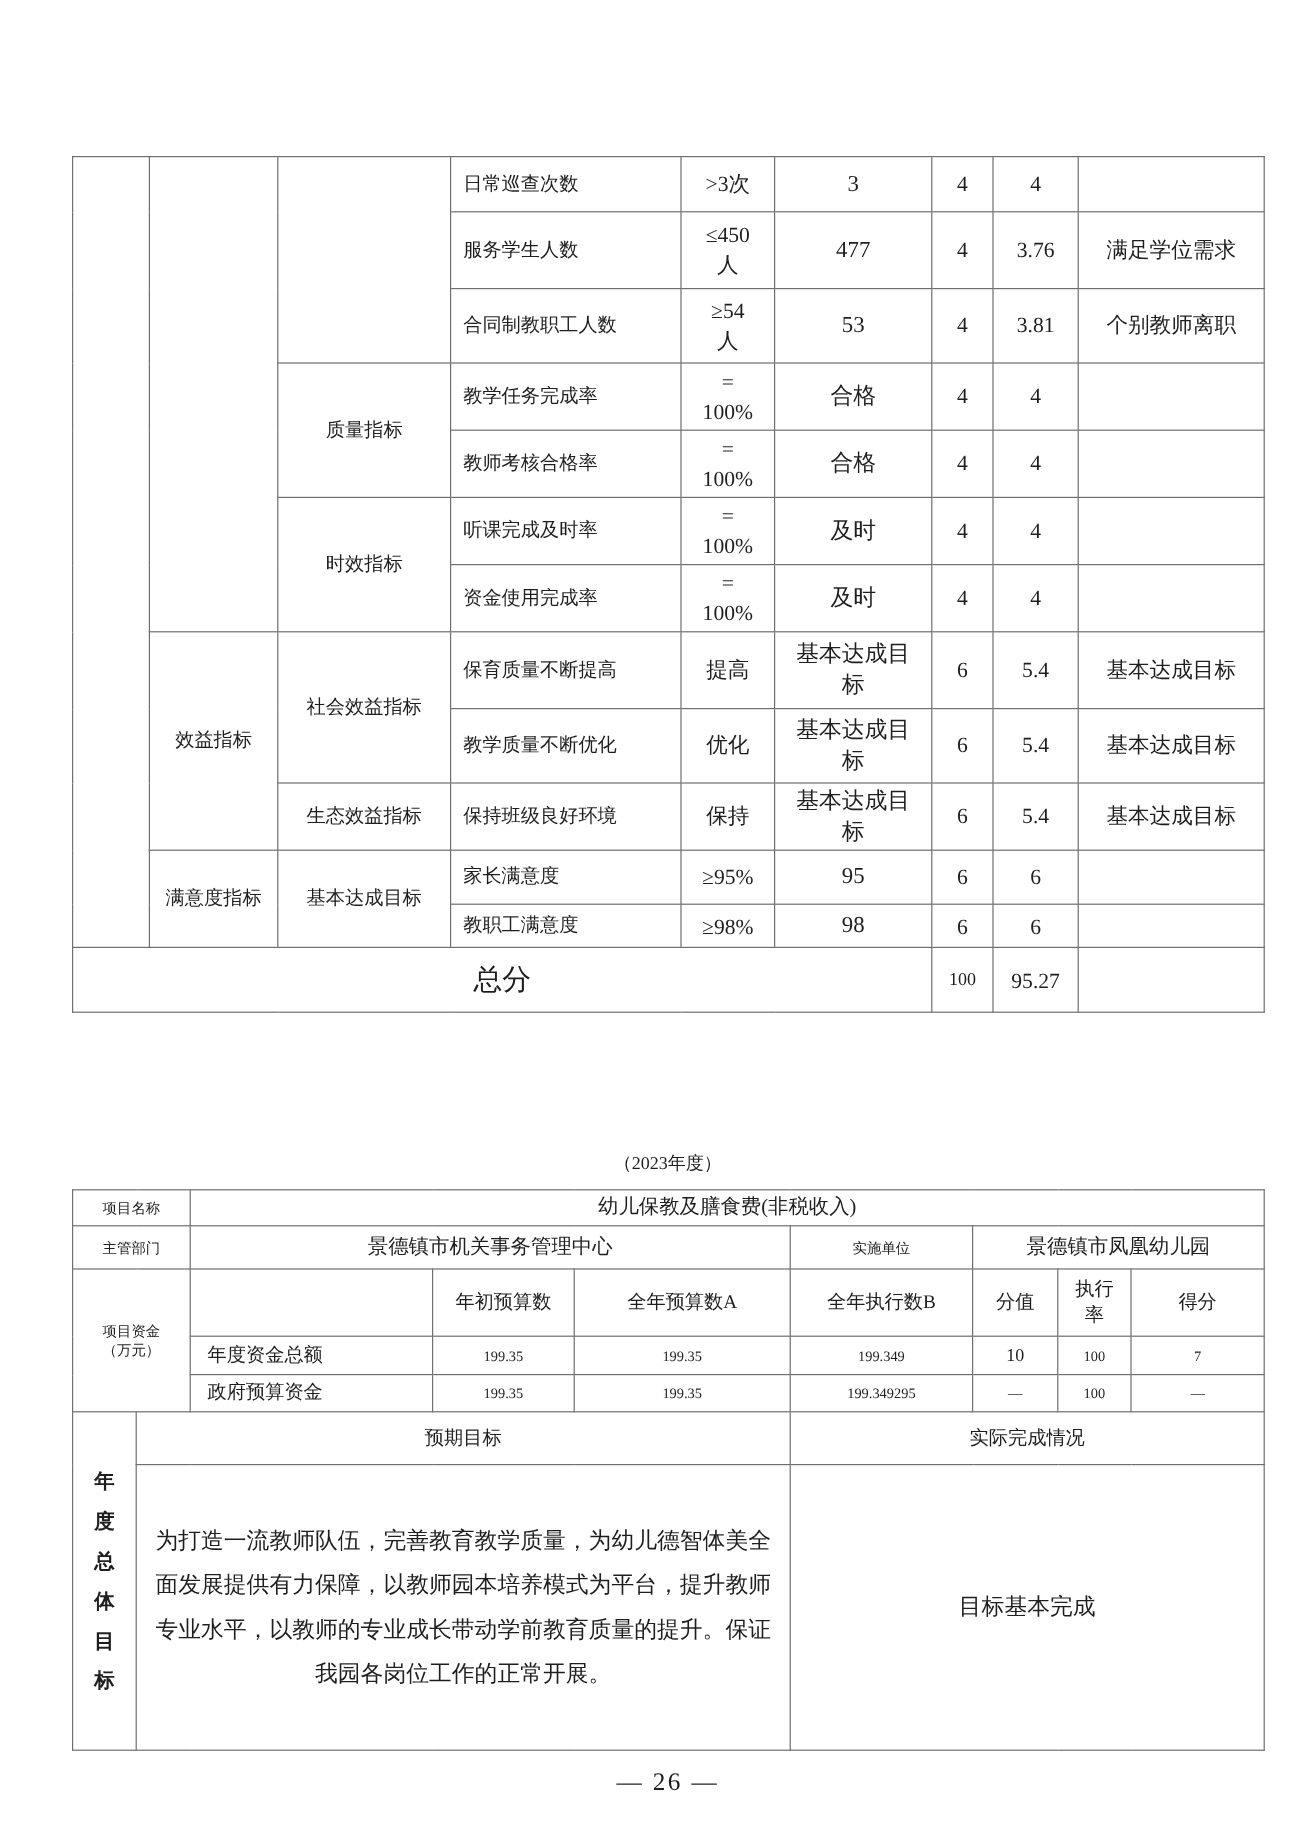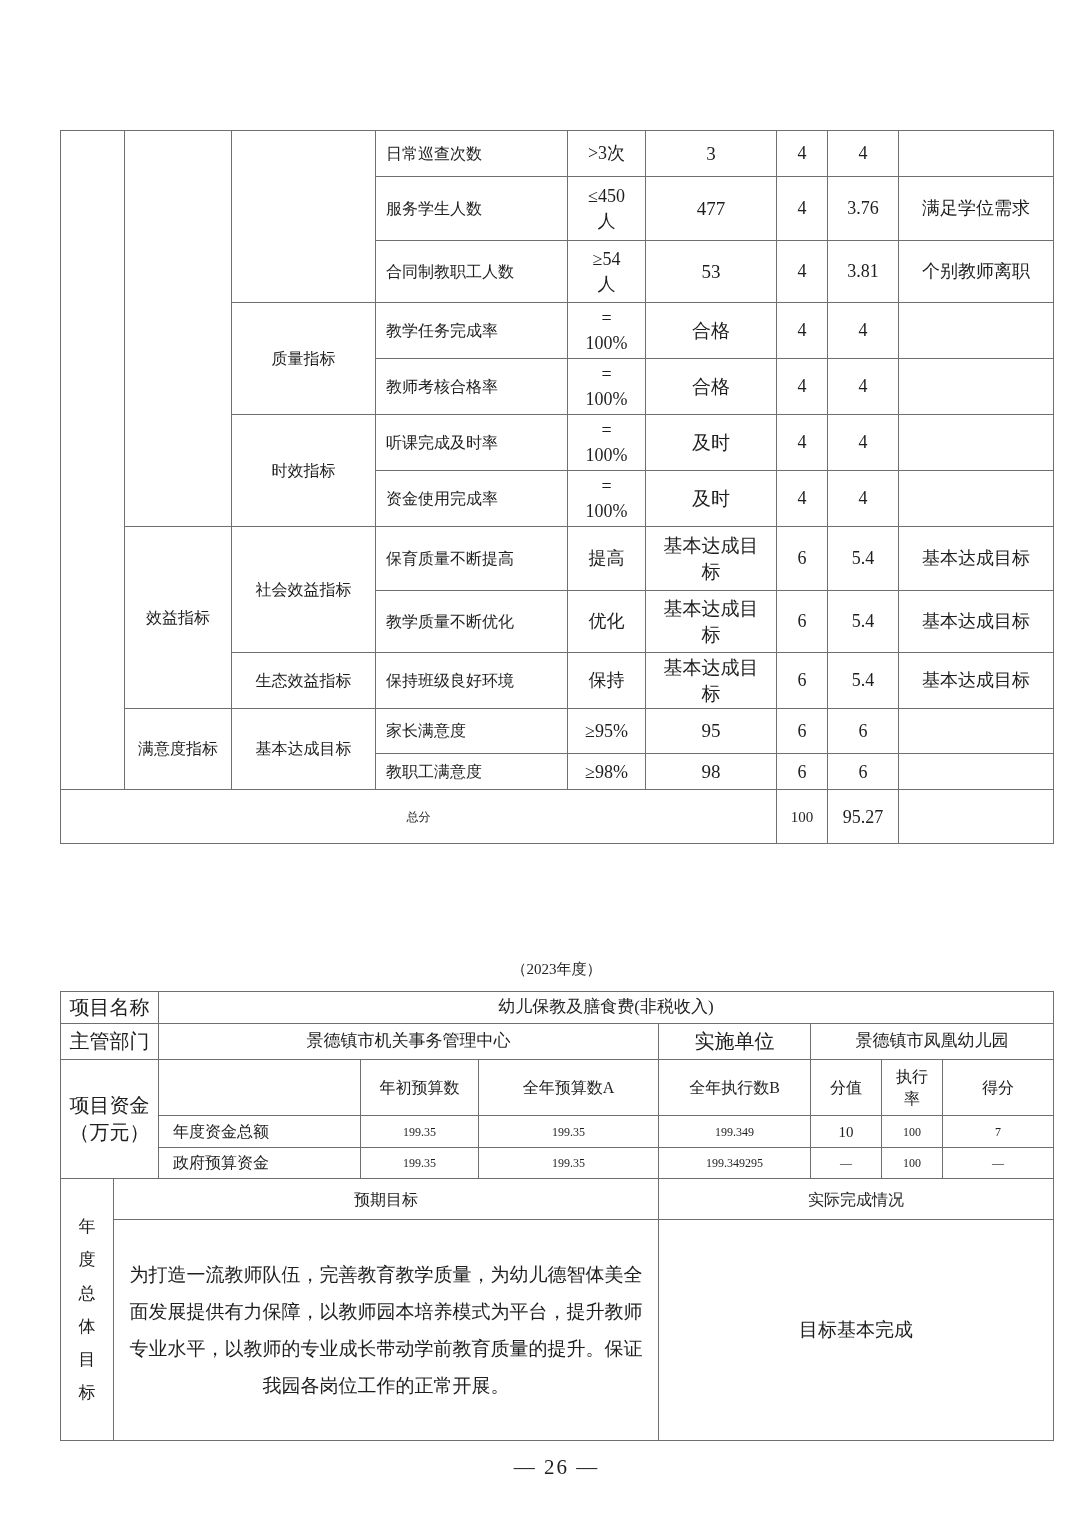"总分" .t1 td.total-label { font-size: 12px -> 24px }
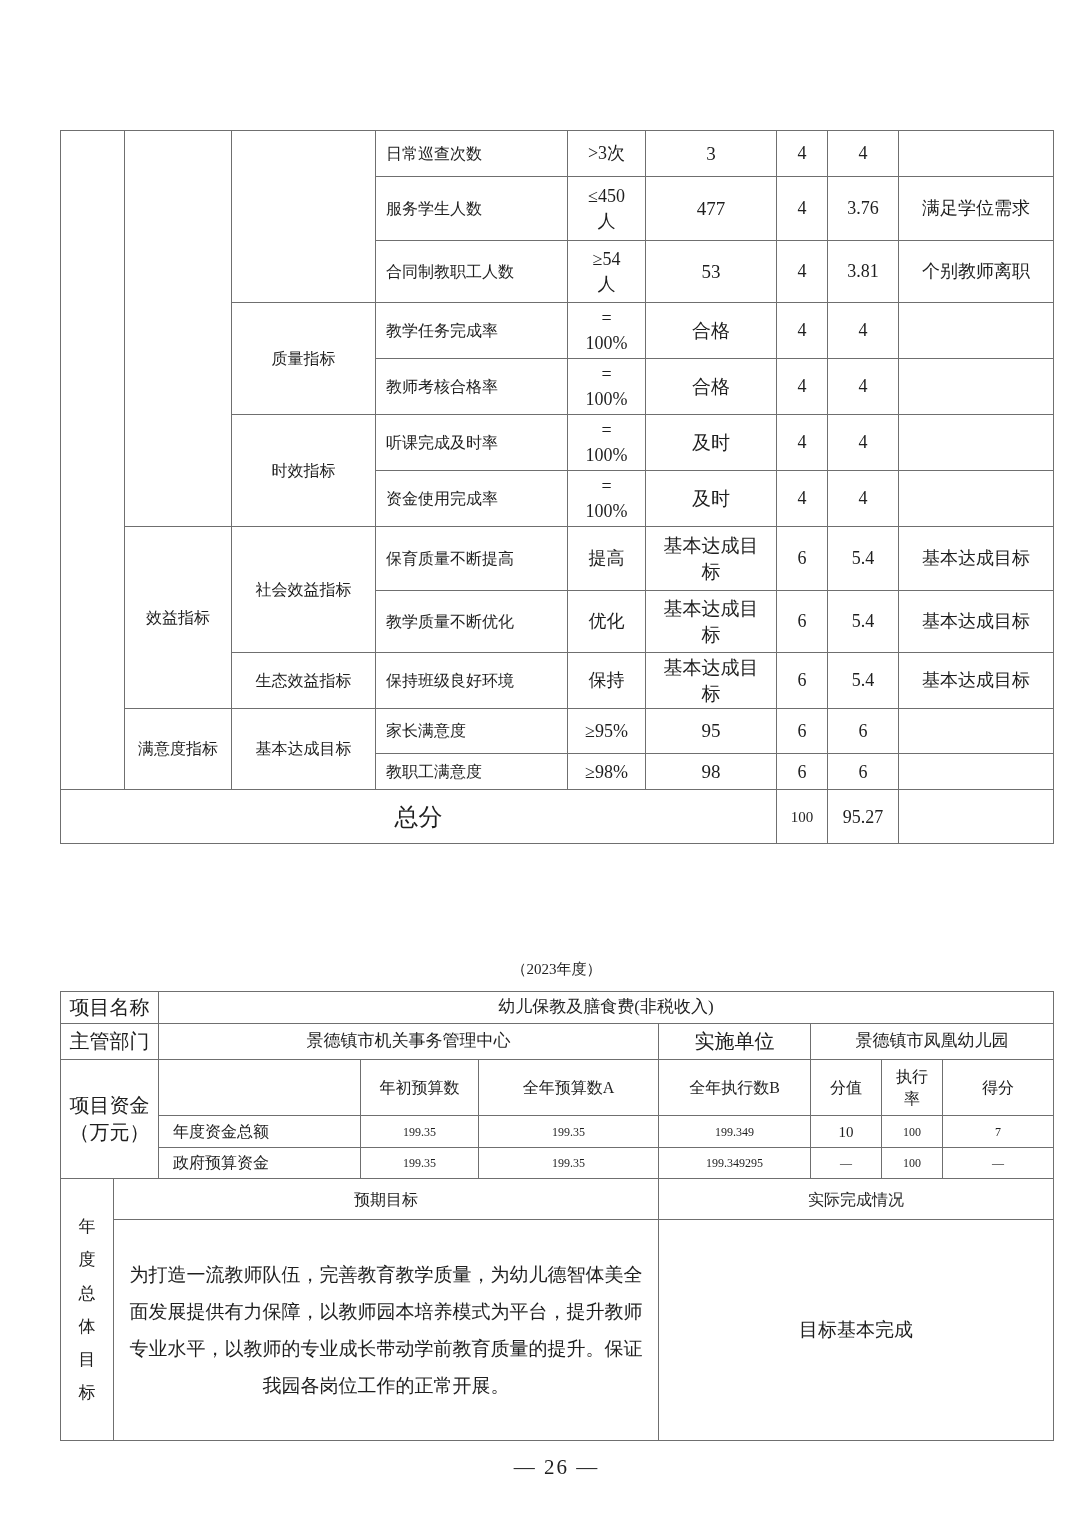"项目名称" .t2 td.label { font-size: 20px -> 12px }
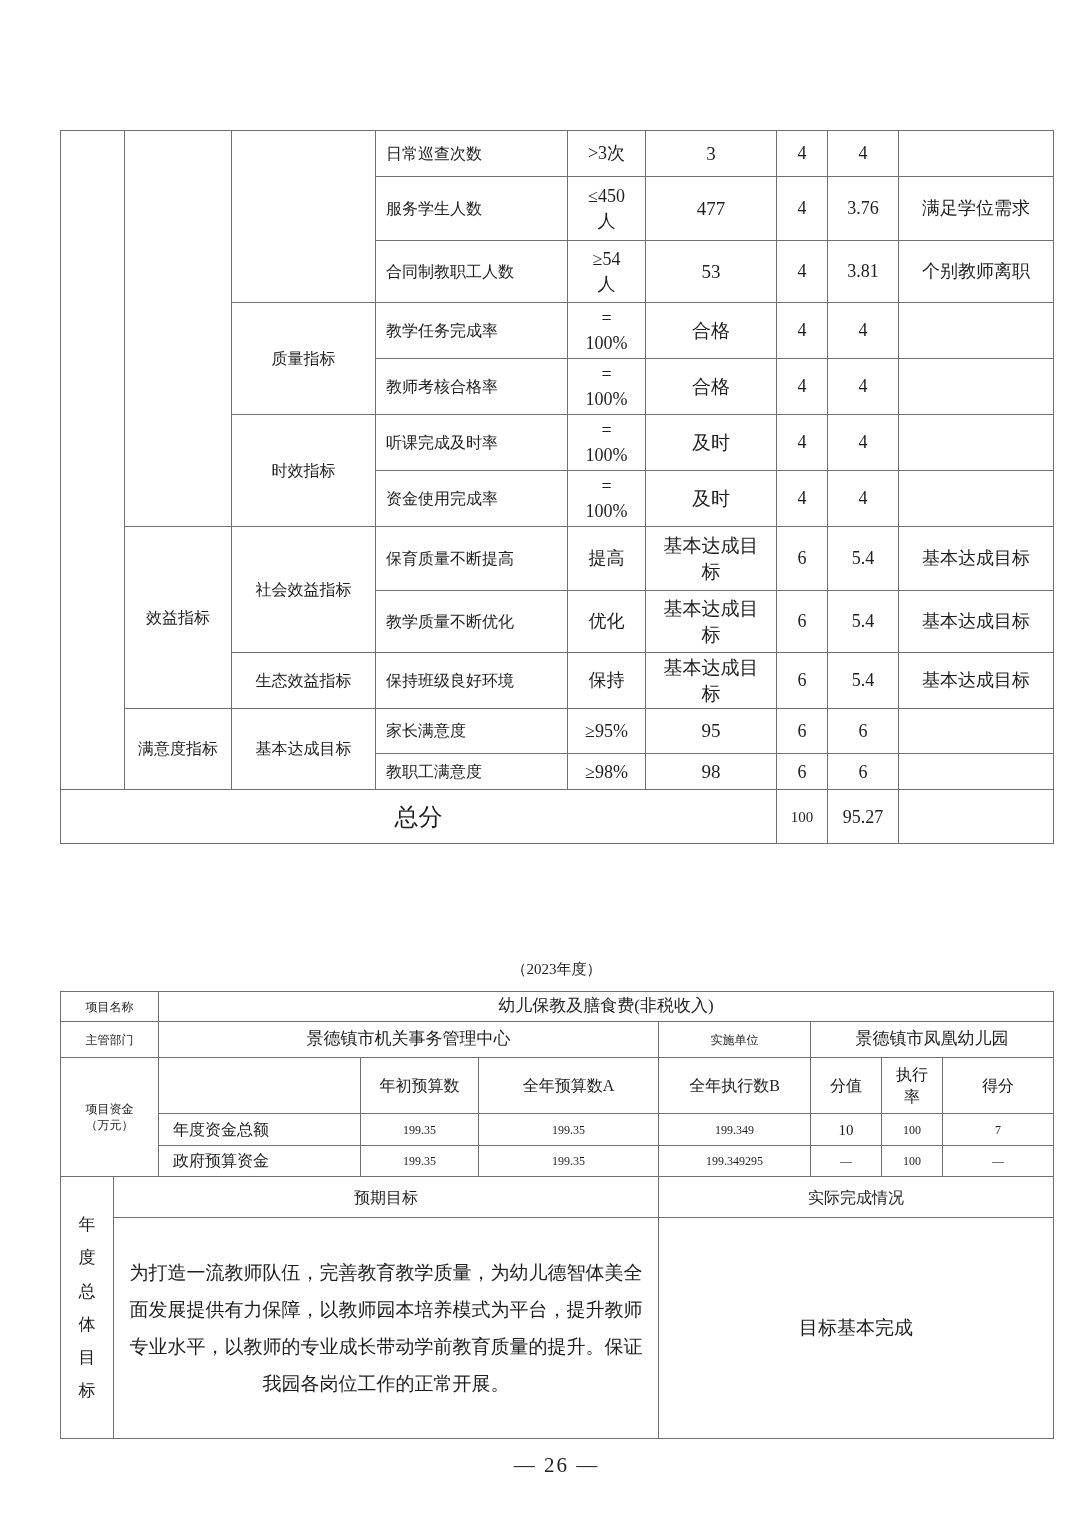"年度总体目标" .vertical-label div { font-weight: none -> bold; margin: 6px auto -> 16px auto }
